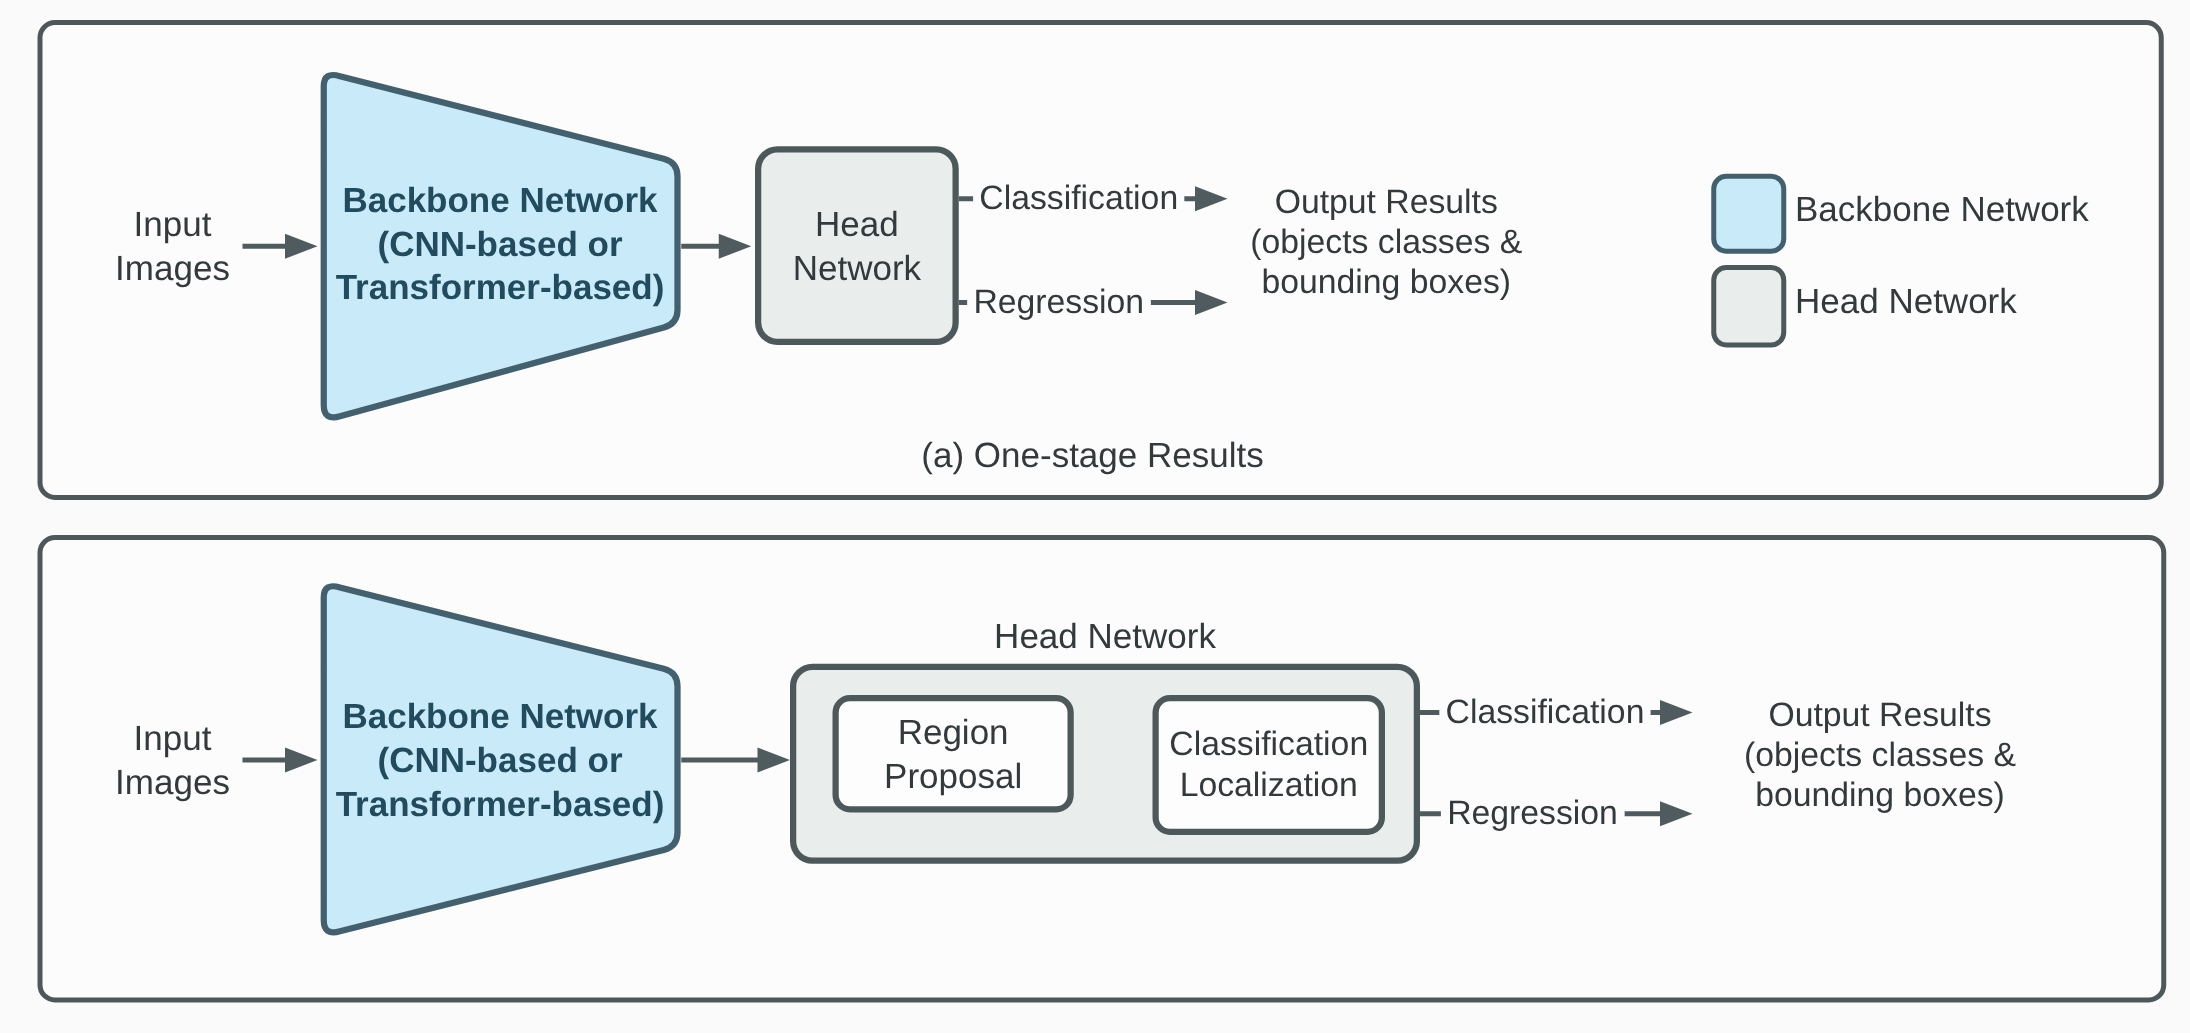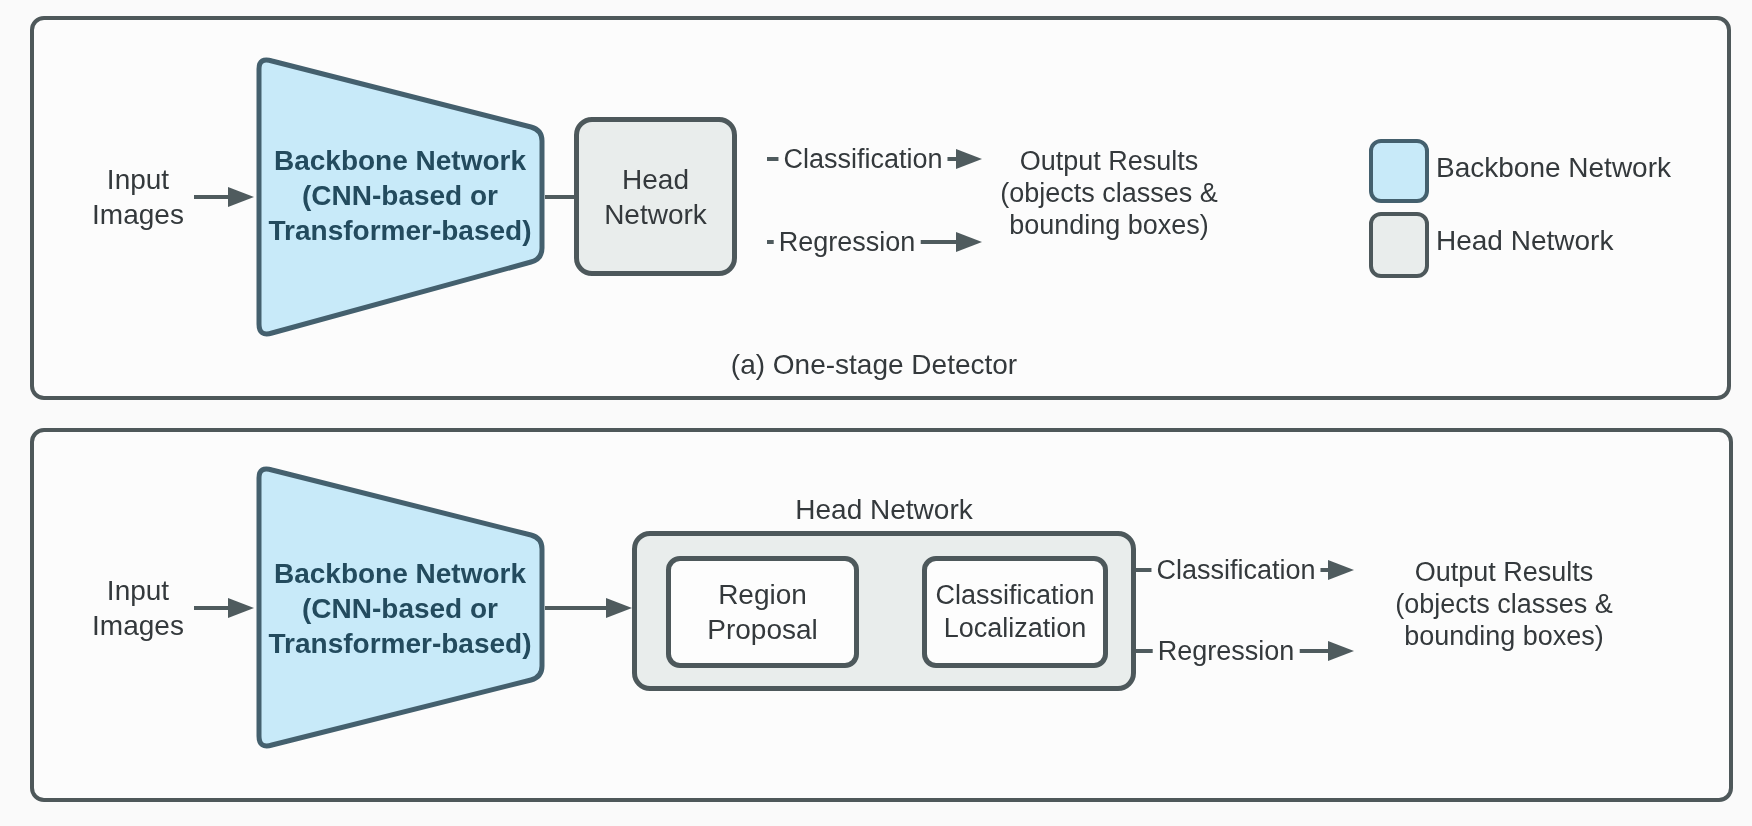"Head" div.node { left: 540px -> 570px }
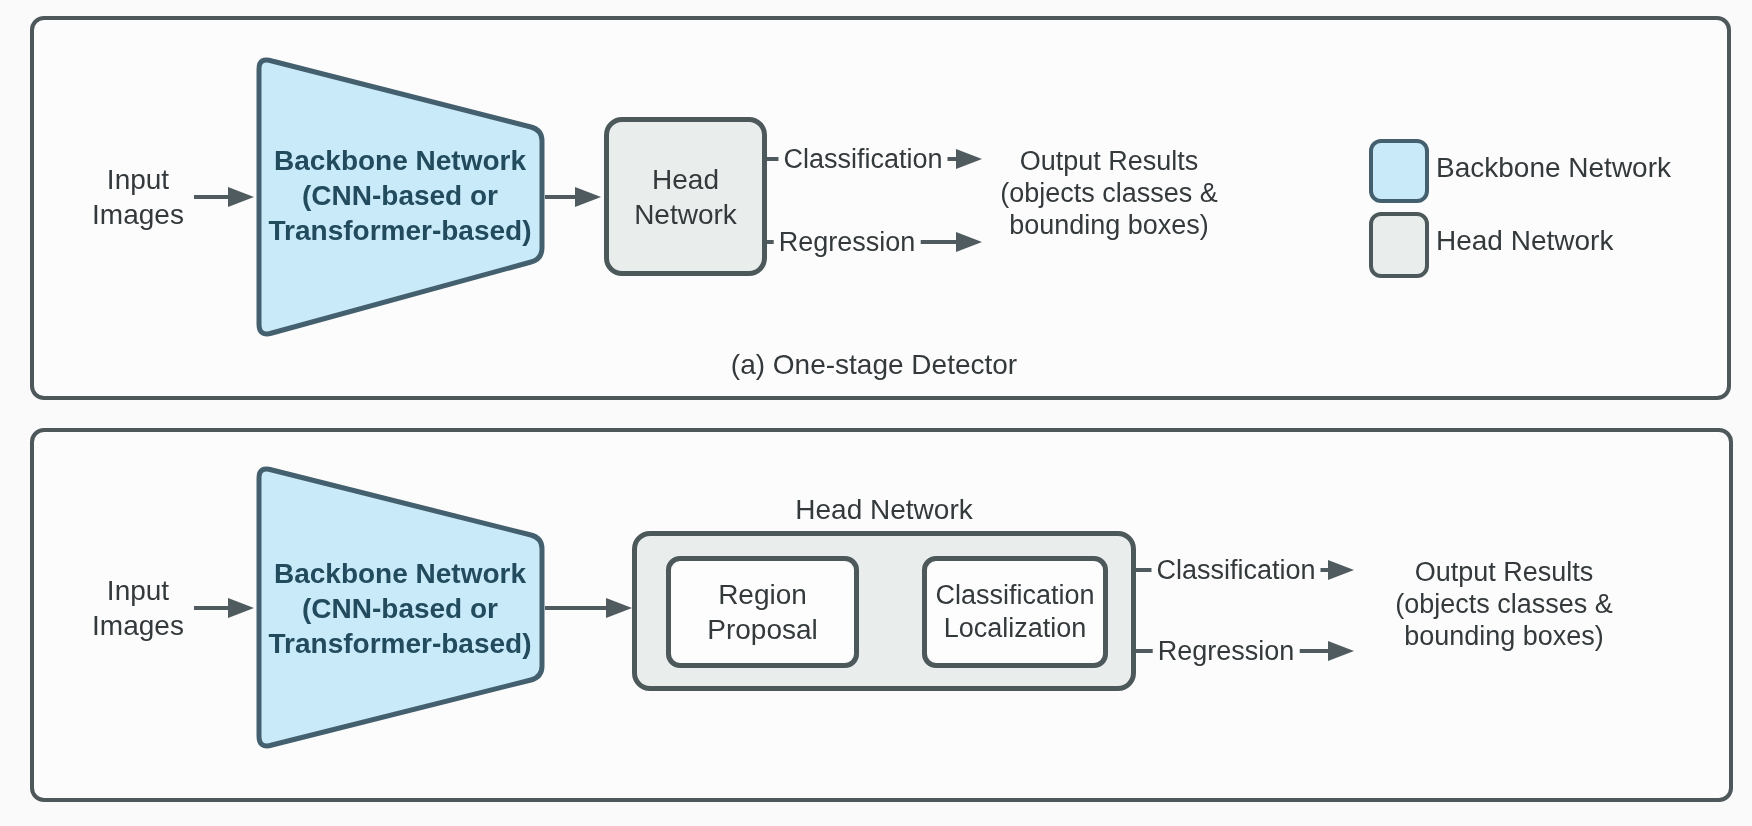"(a) One-stage Detector" div.lbl { text: Detector -> Results }
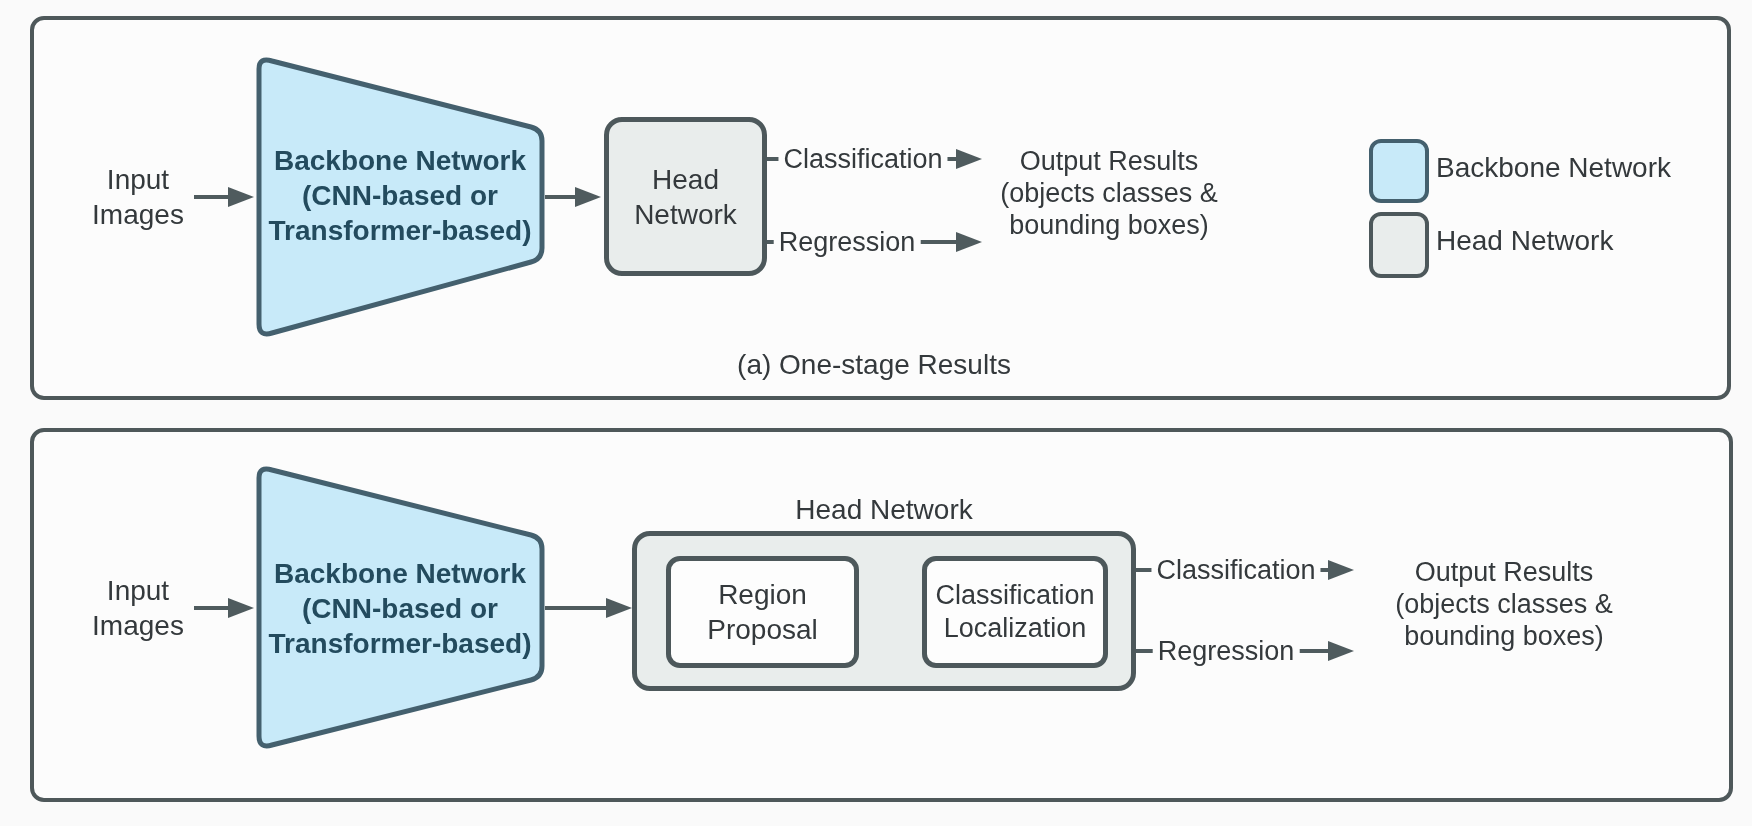"Region" div.node { height: 112px -> 94px }
